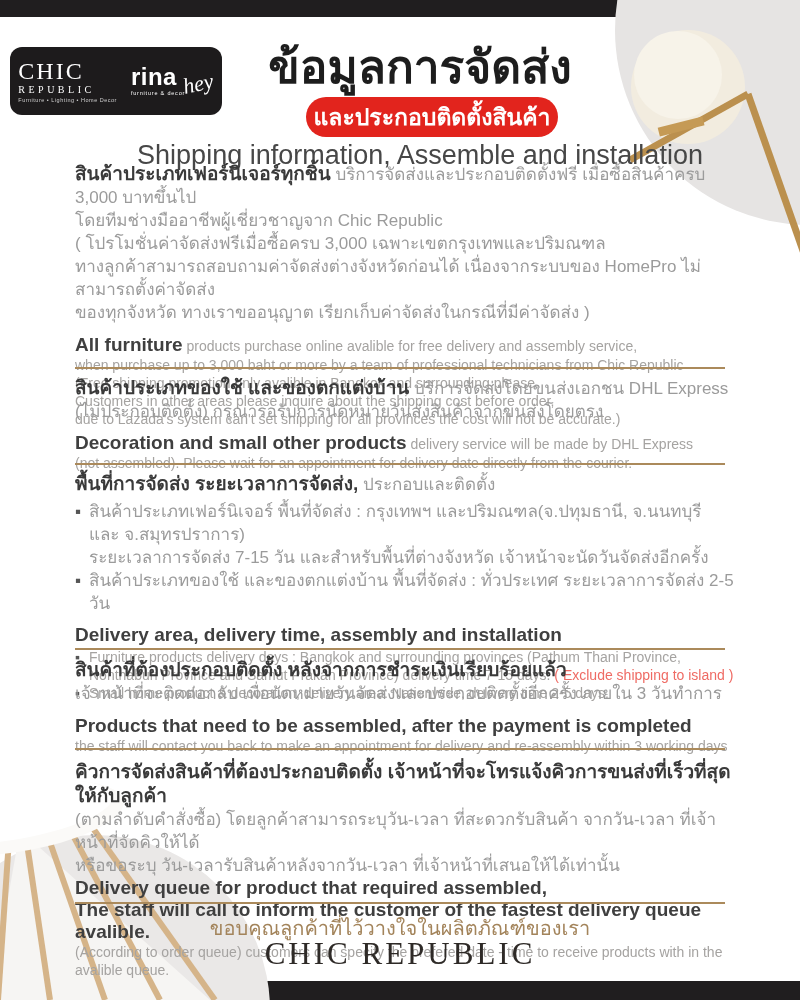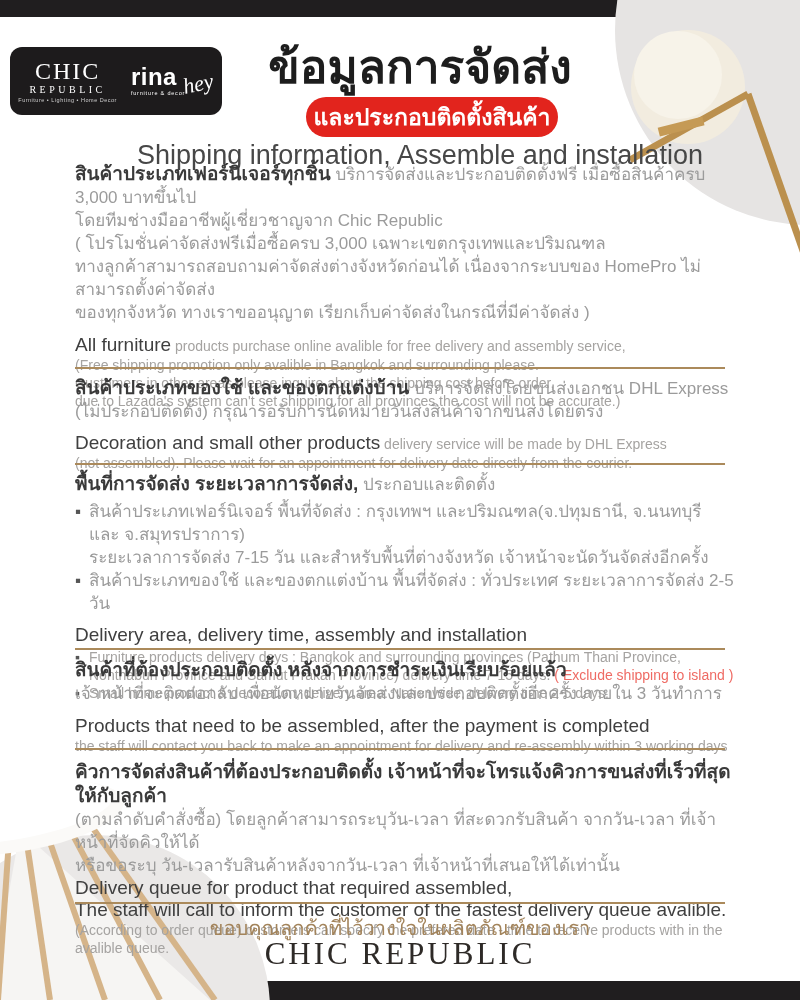"CHIC" .chic-logo { text-align: center -> none }
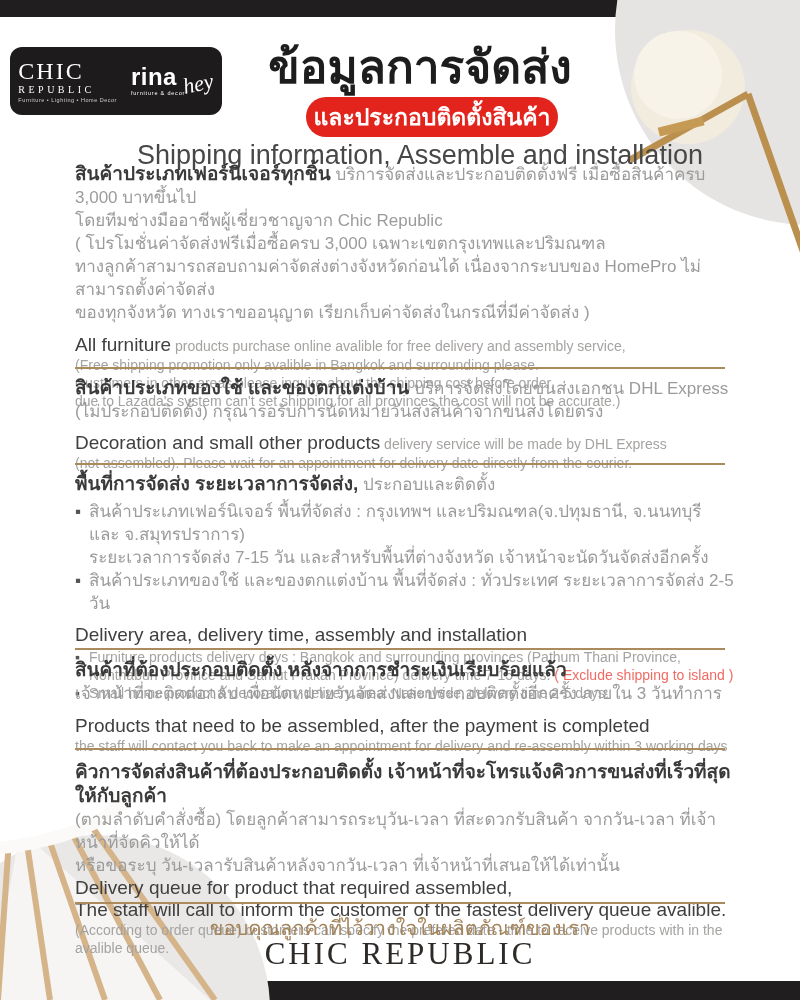"All furniture" .en-head { font-weight: normal -> bold }
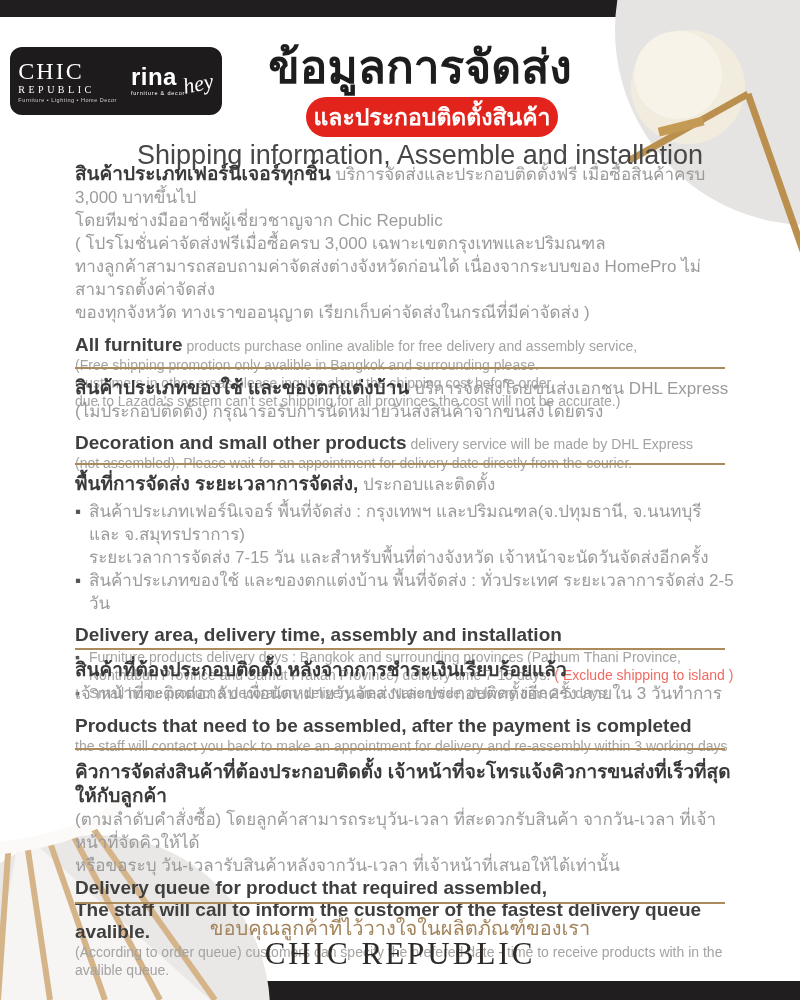"when purchase up to 3,000" div { html: none -> <div>when purchase up to 3,000 baht or more by a team of professional technicians from Chic Republic</div> }
